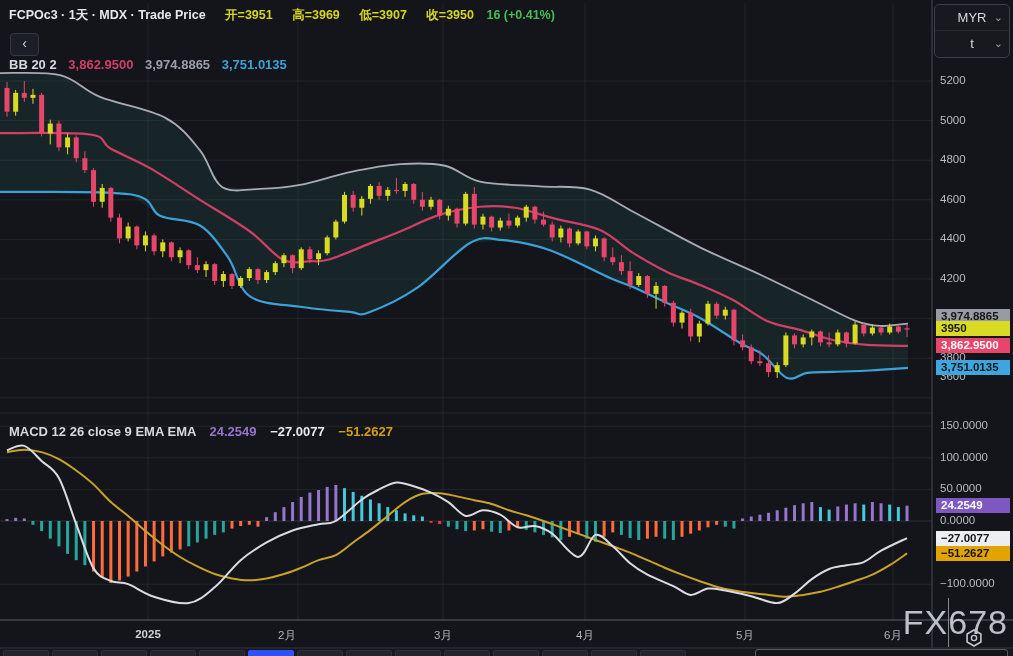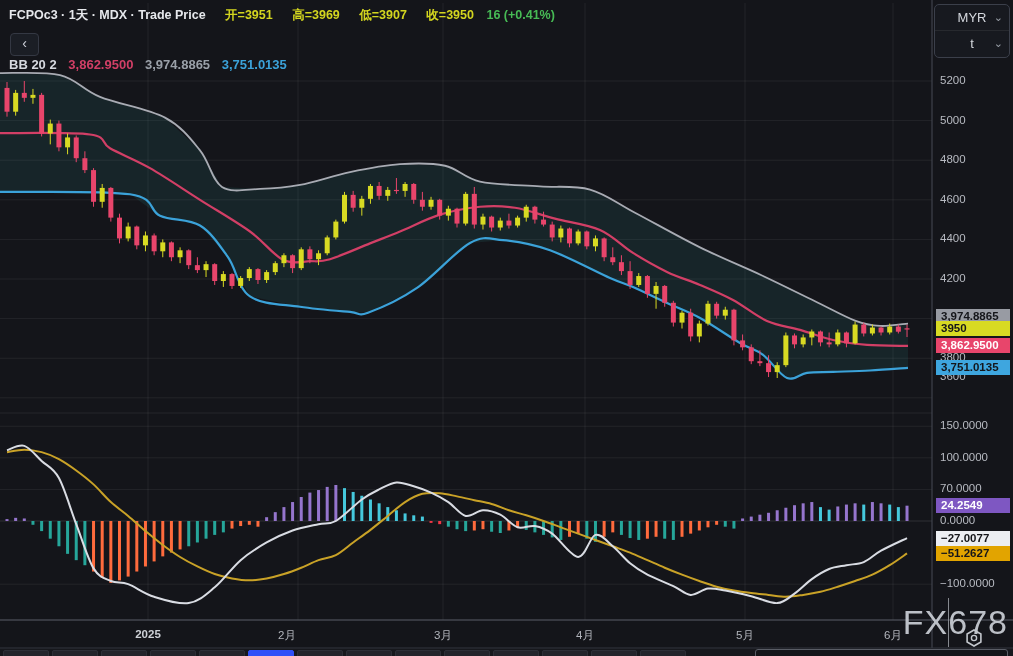"MACD 12 26 close 9" div.abs { html: none -> <div> <span>MACD 12 26 close 9 EMA EMA</span> <span>24.2549</span> <span>−27.0077</span> <span>−51.2627</span> </div> }
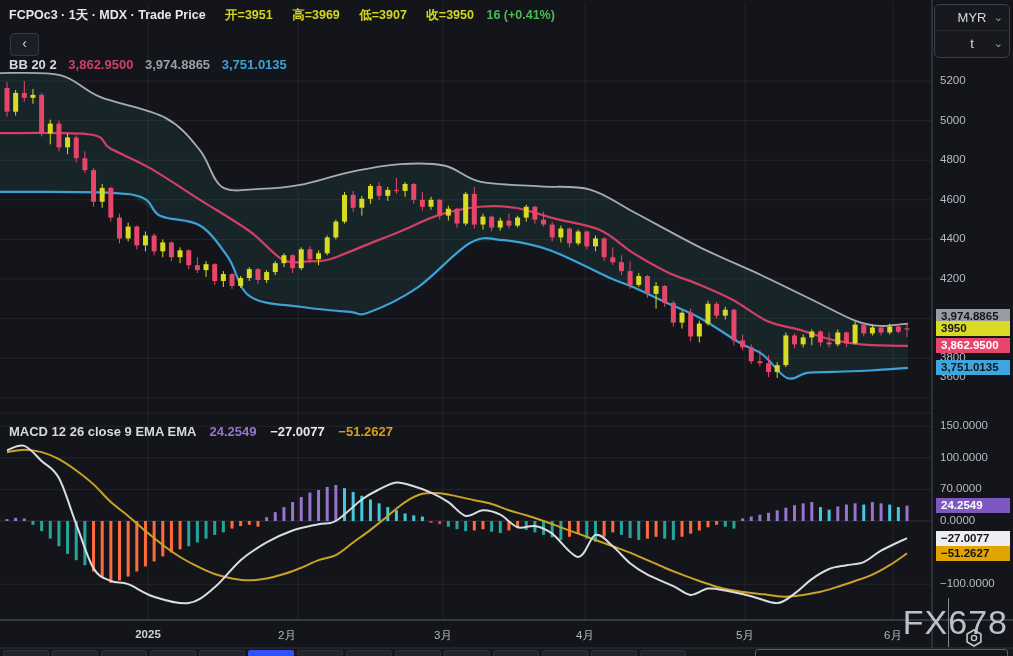"70.0000" div.tick { text: 70.0000 -> 50.0000 }
